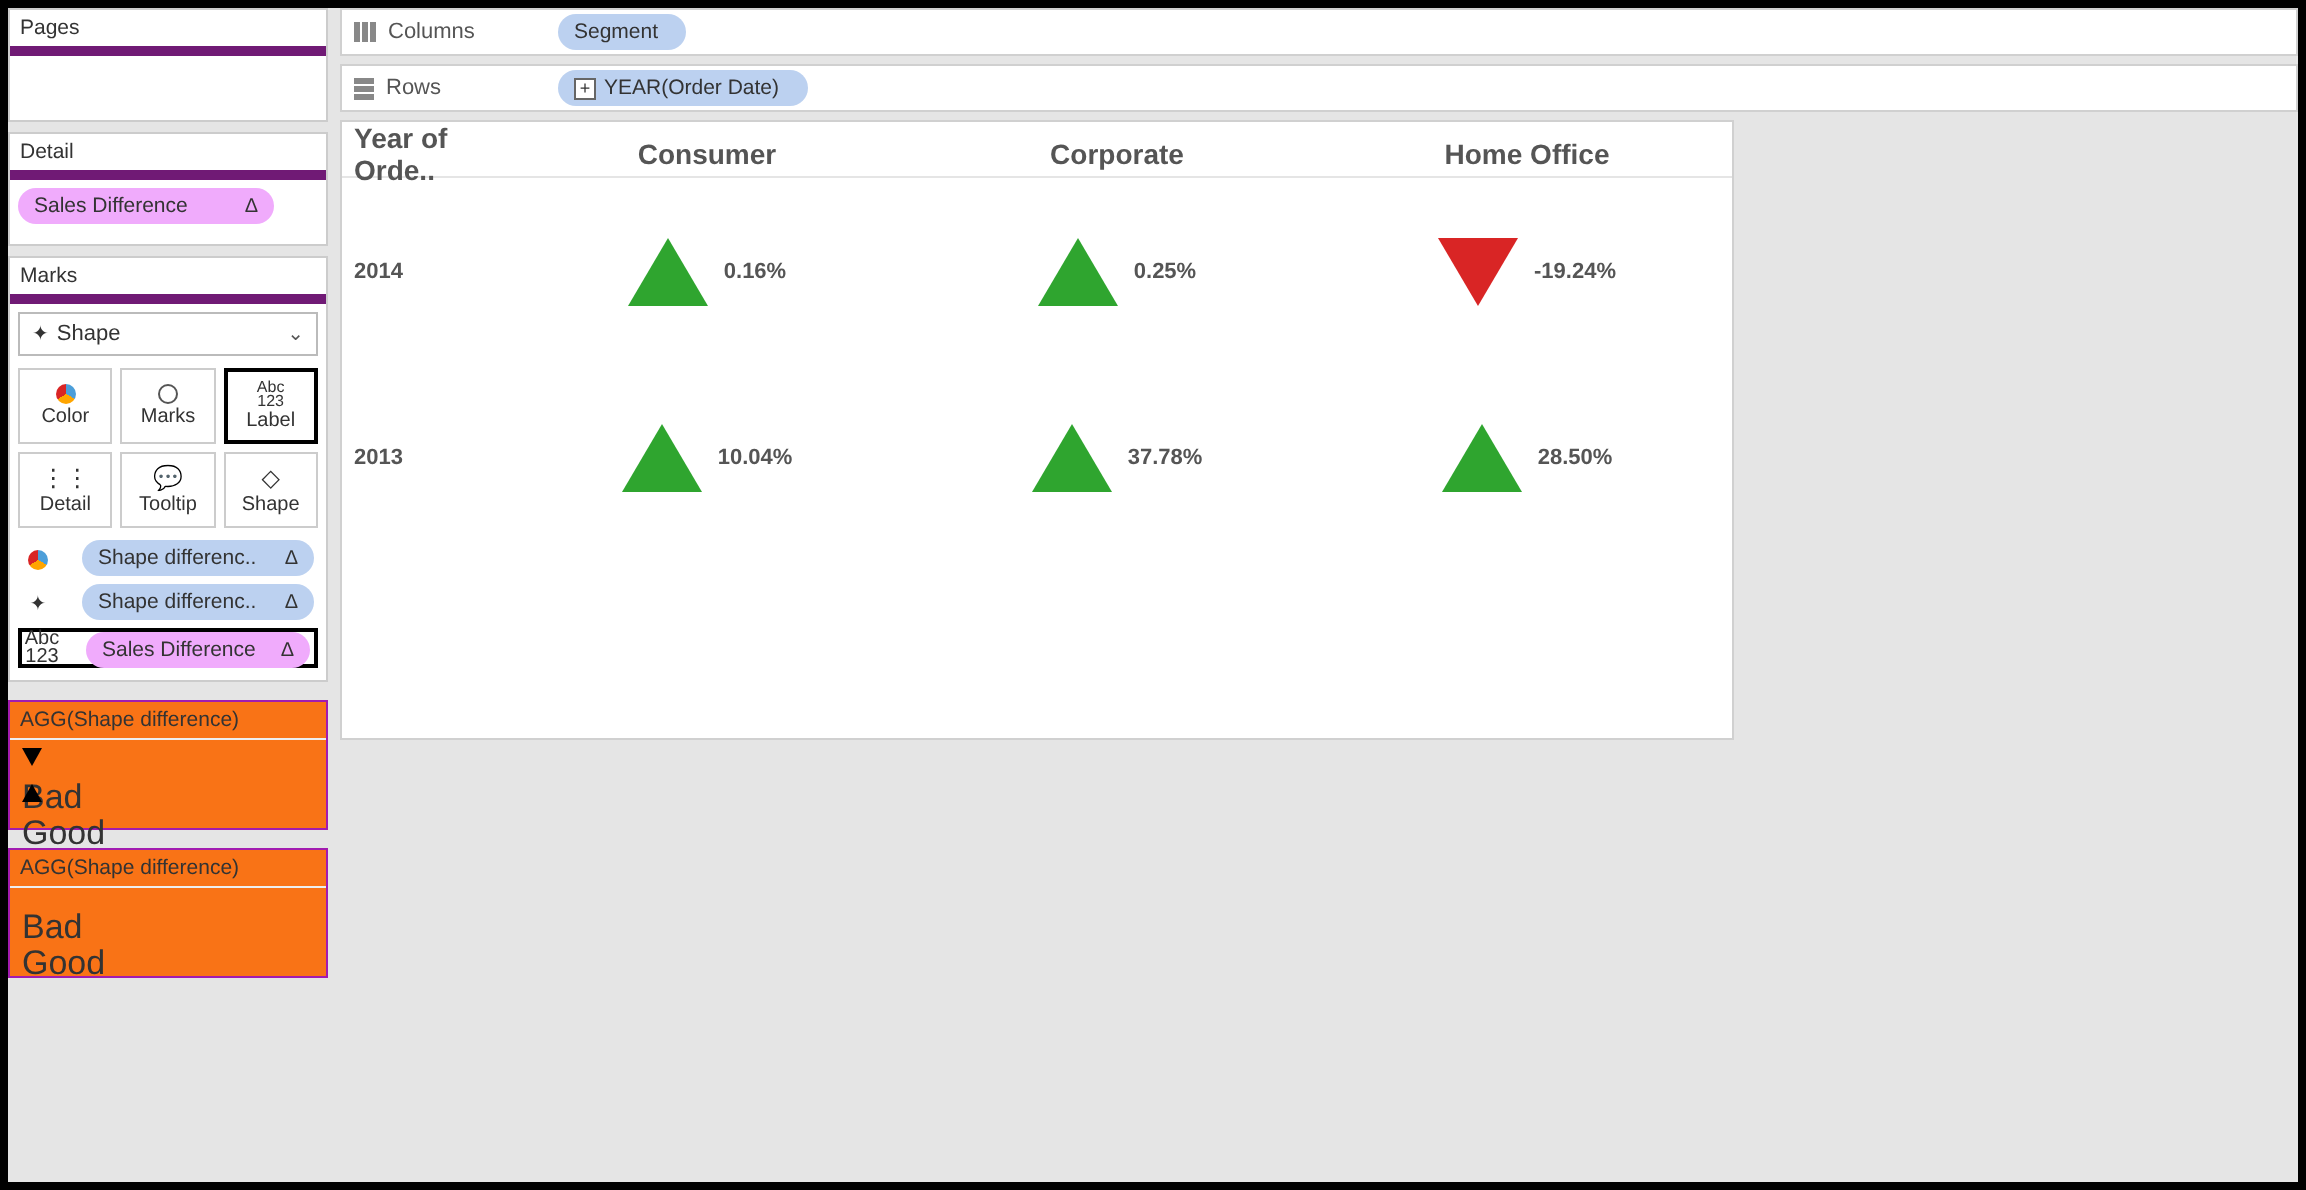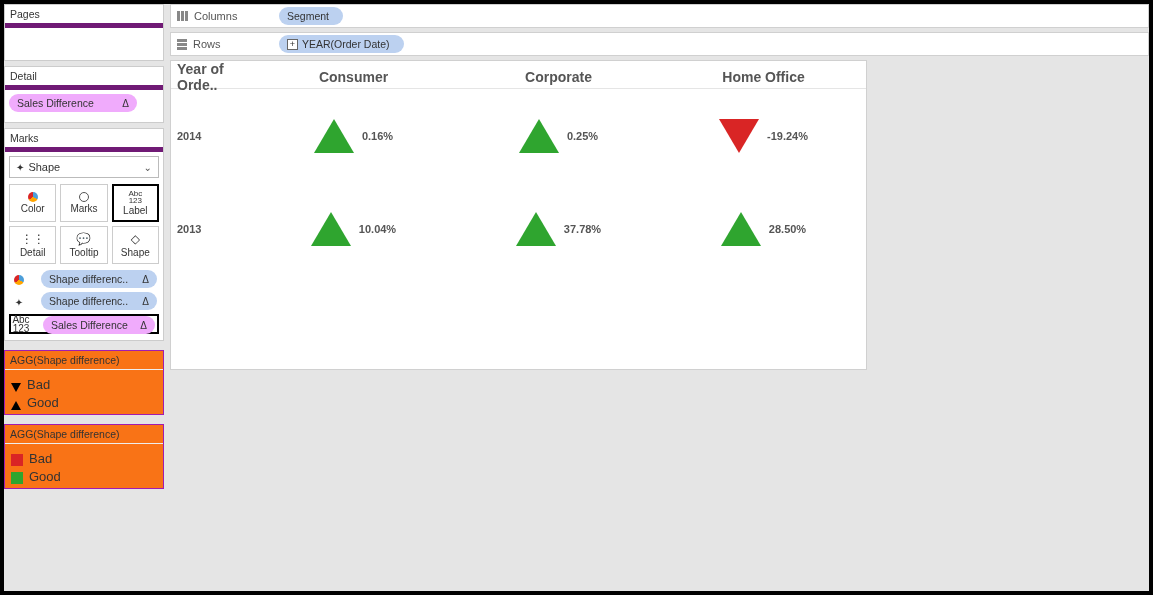"Bad" .legend-item { align-items: flex-end -> flex-start; flex-direction: none -> column; font-size: 13px -> 17px }
